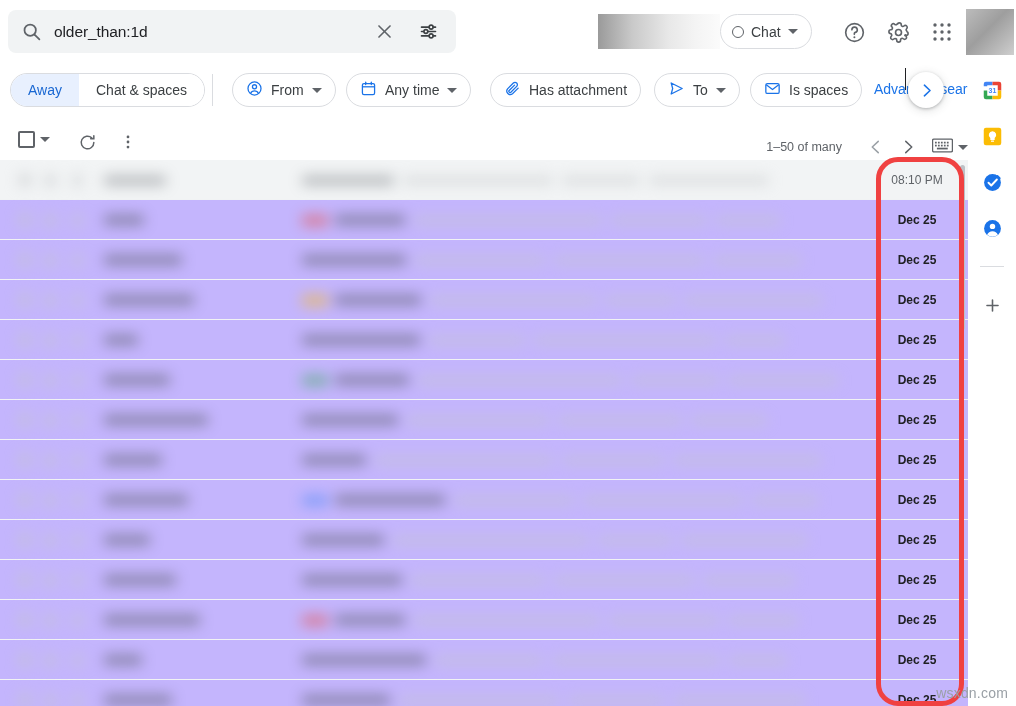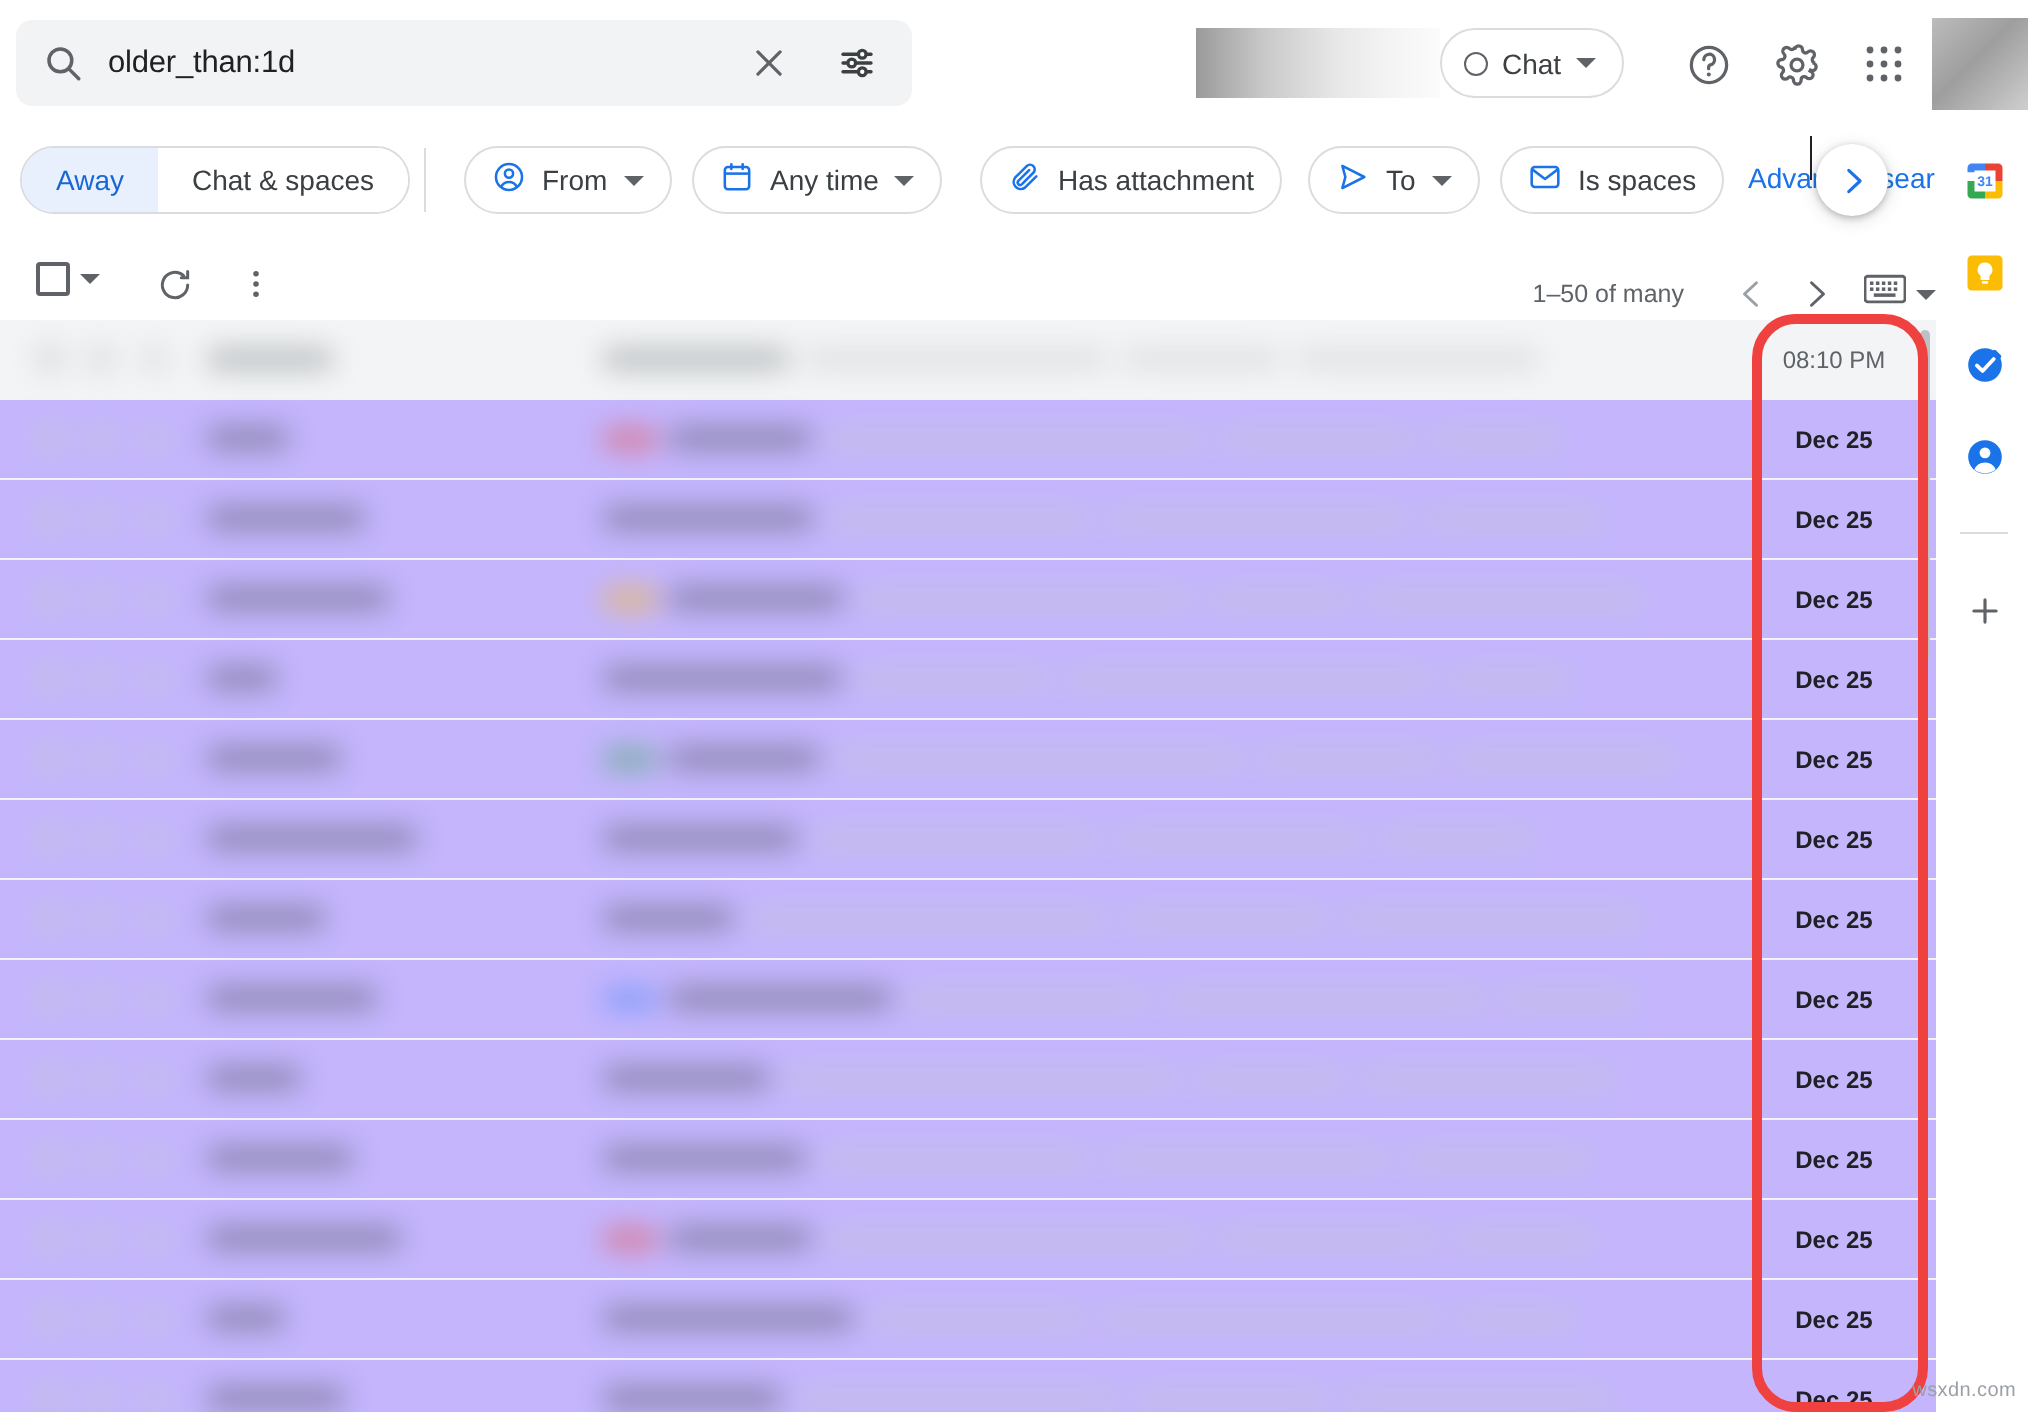"wsxdn.com" .watermark { font-size: 10px -> 14px }
